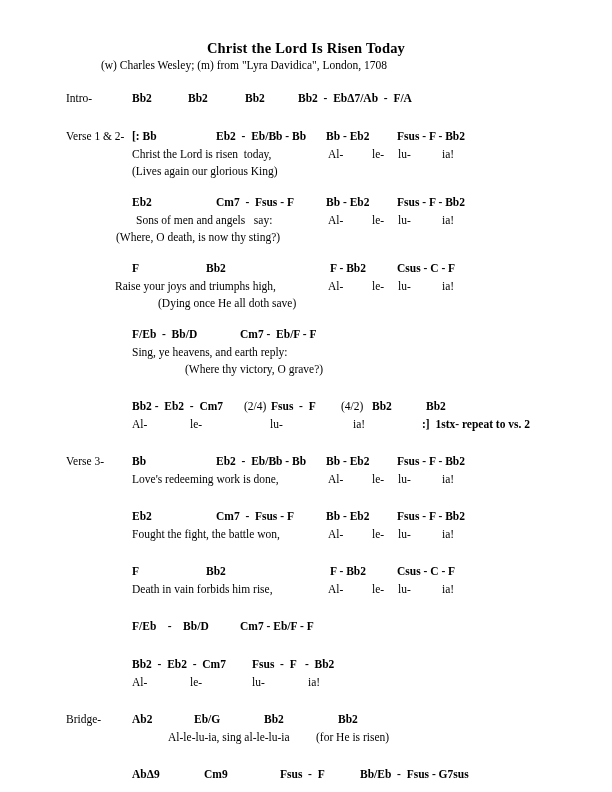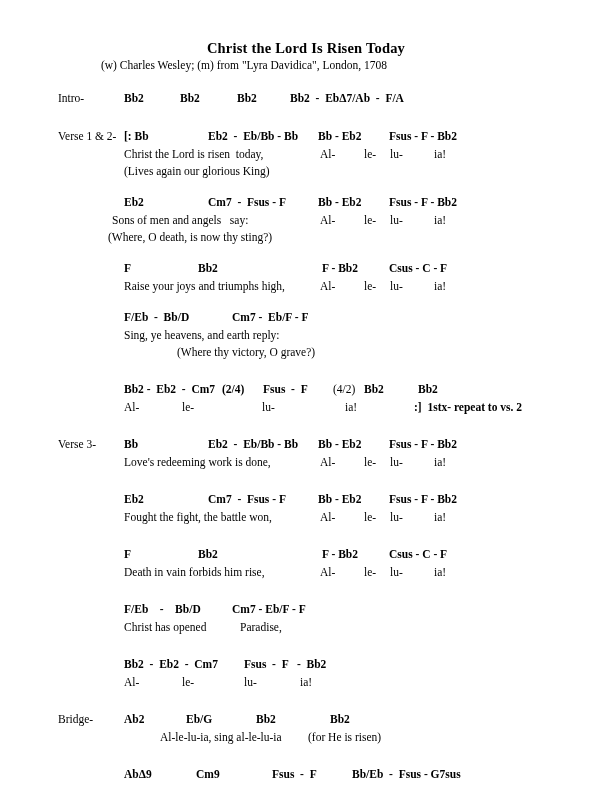"Intro-" .section { margin-left: none -> 8px }
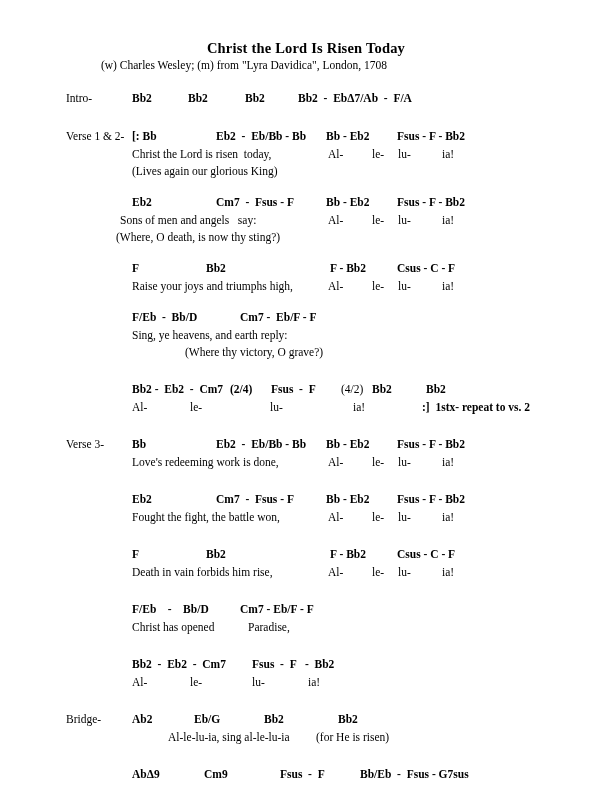"Sons of men and angels" span.run { left: 112px -> 128px }
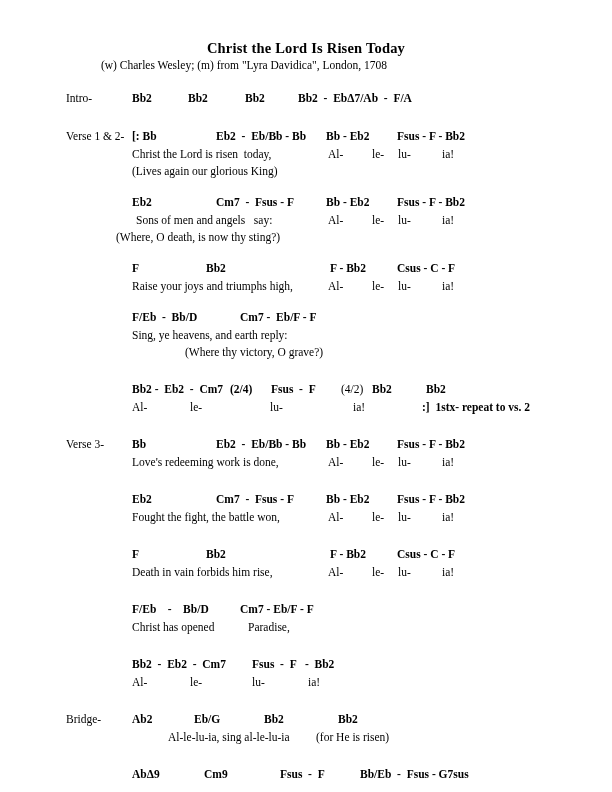"Raise your joys and triumphs" span.run { left: 124px -> 107px }
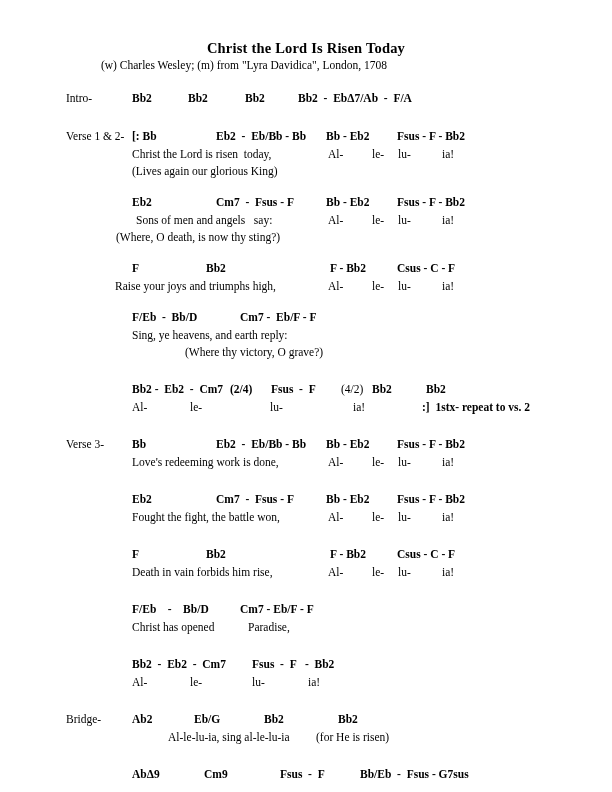"(Dying once He all doth" div.line { html: none -> <div> <span>(Dying once He all doth save)</span> </div> }
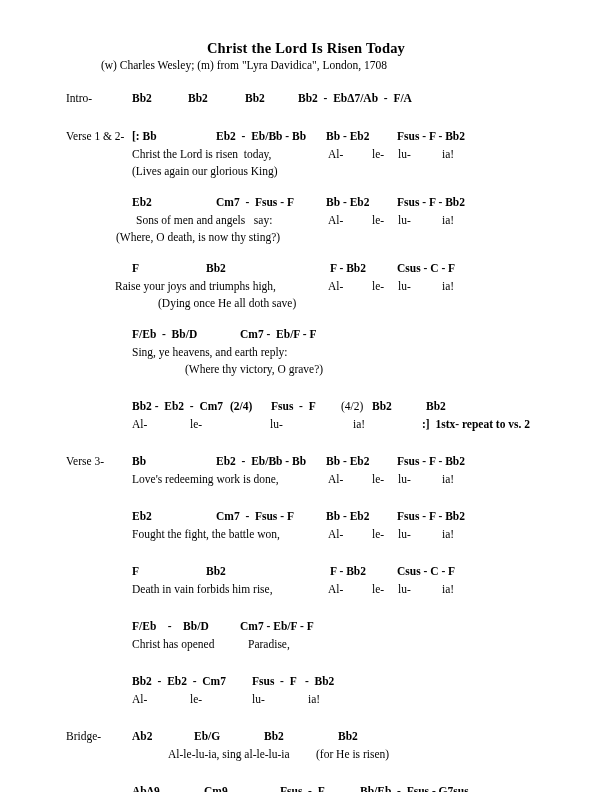"(2/4)" span.run { font-weight: bold -> normal; left: 222px -> 236px }
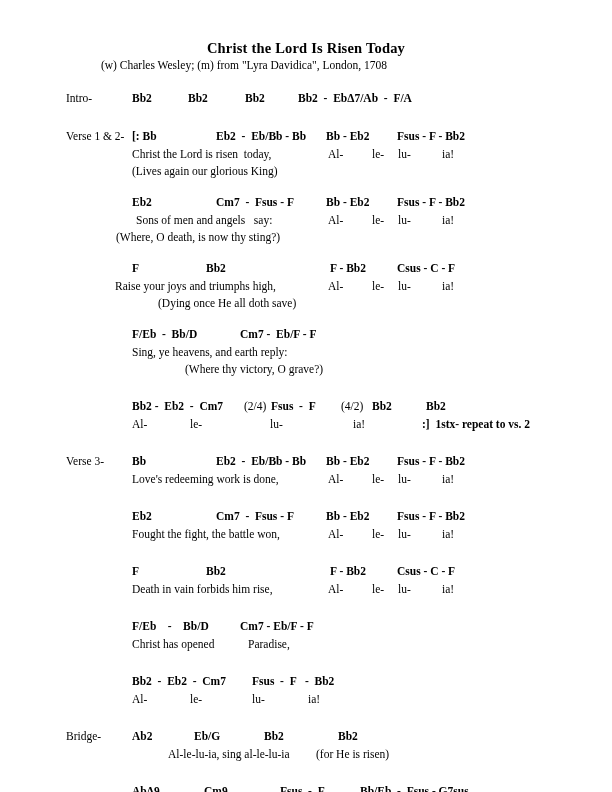"Christ has opened" div.line { html: <div> <span>Christ has opened</span> <span>Paradise,</span> </div> -> none }
